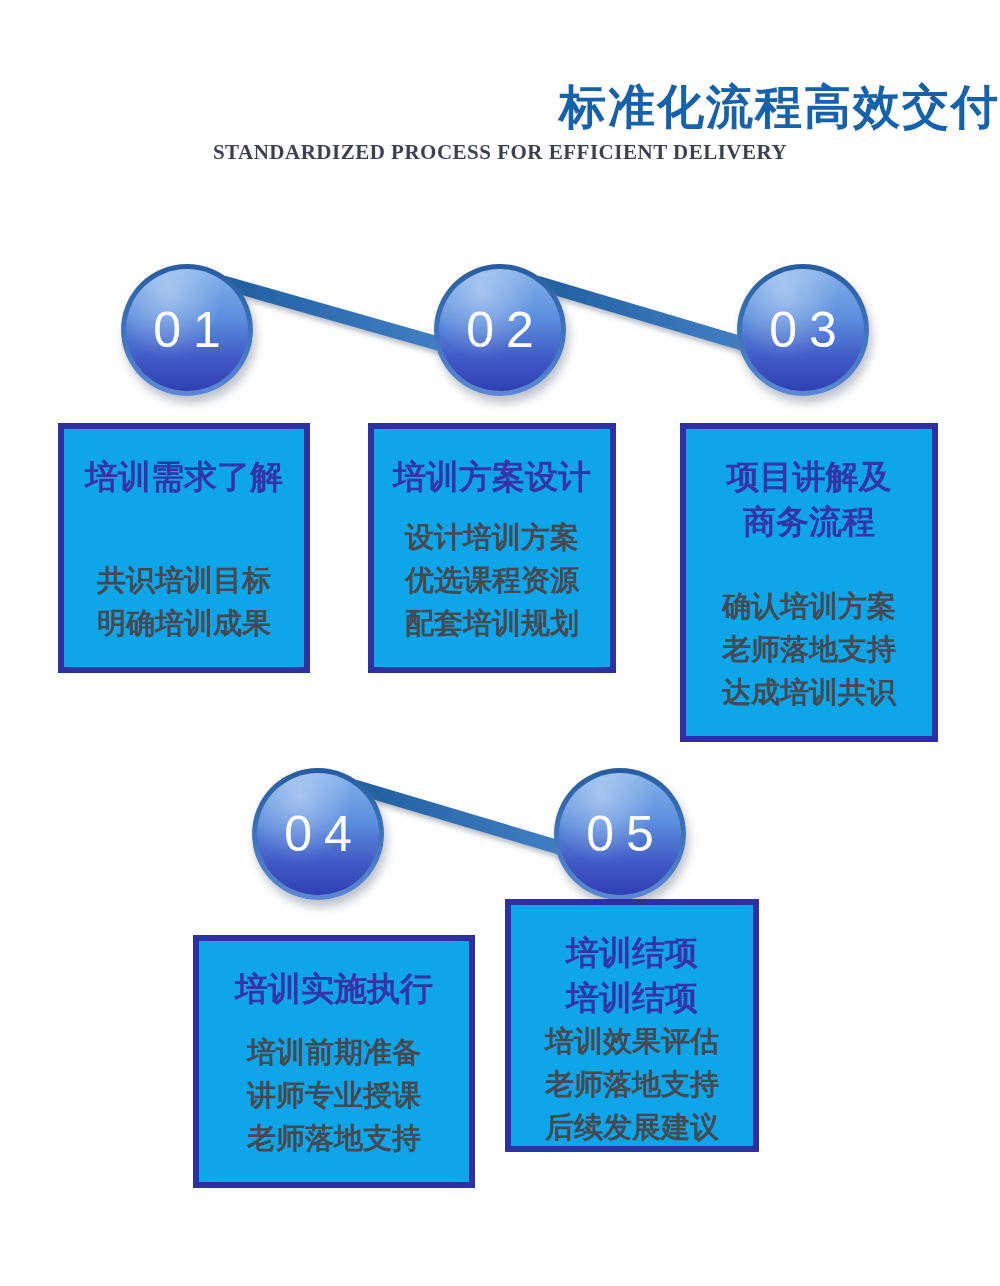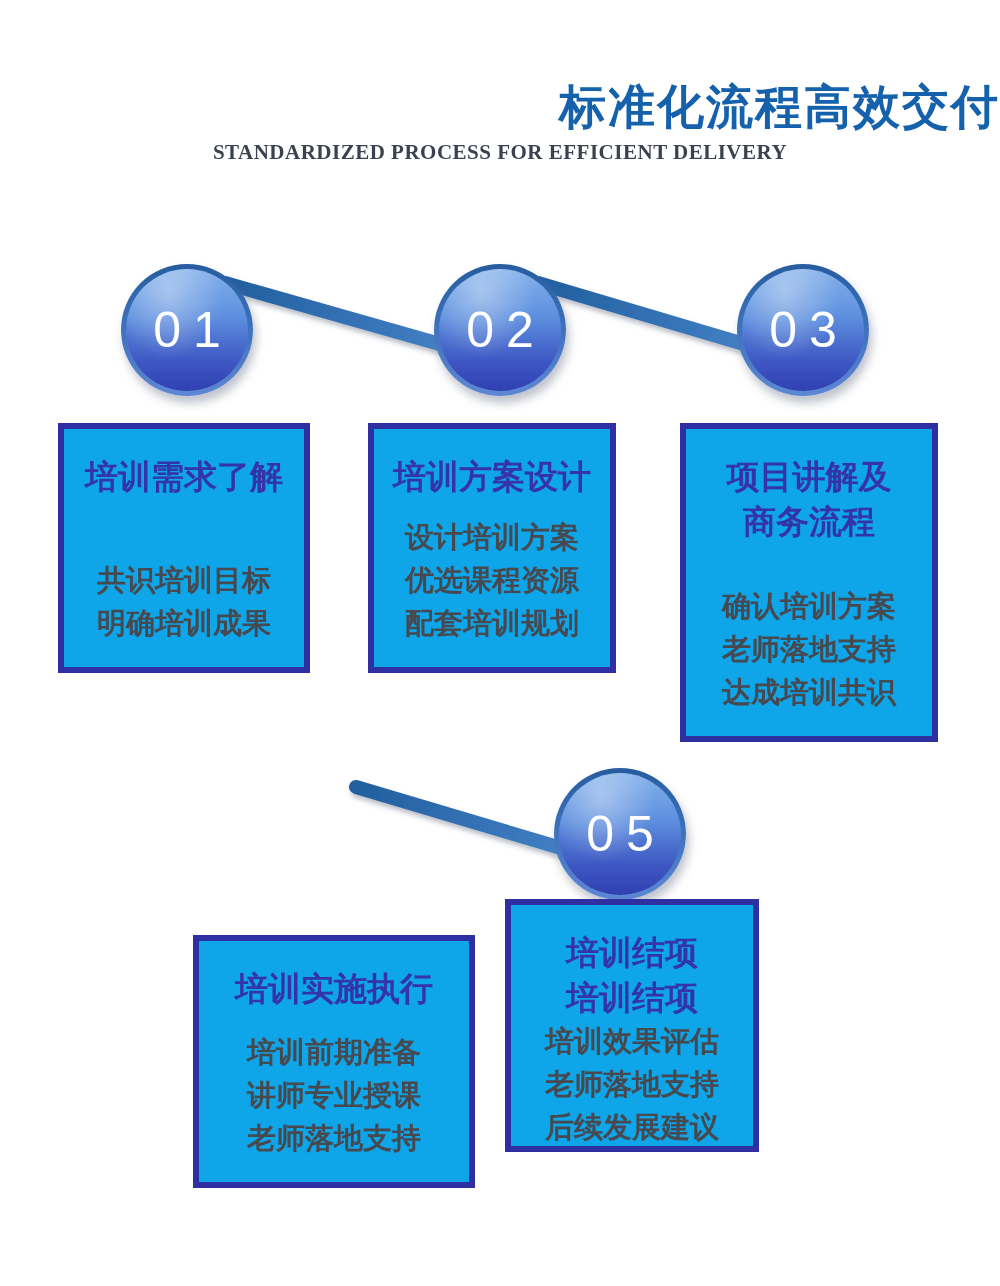"04" div.circle { html: none -> <div> <div> <span>04</span> </div> </div> }
